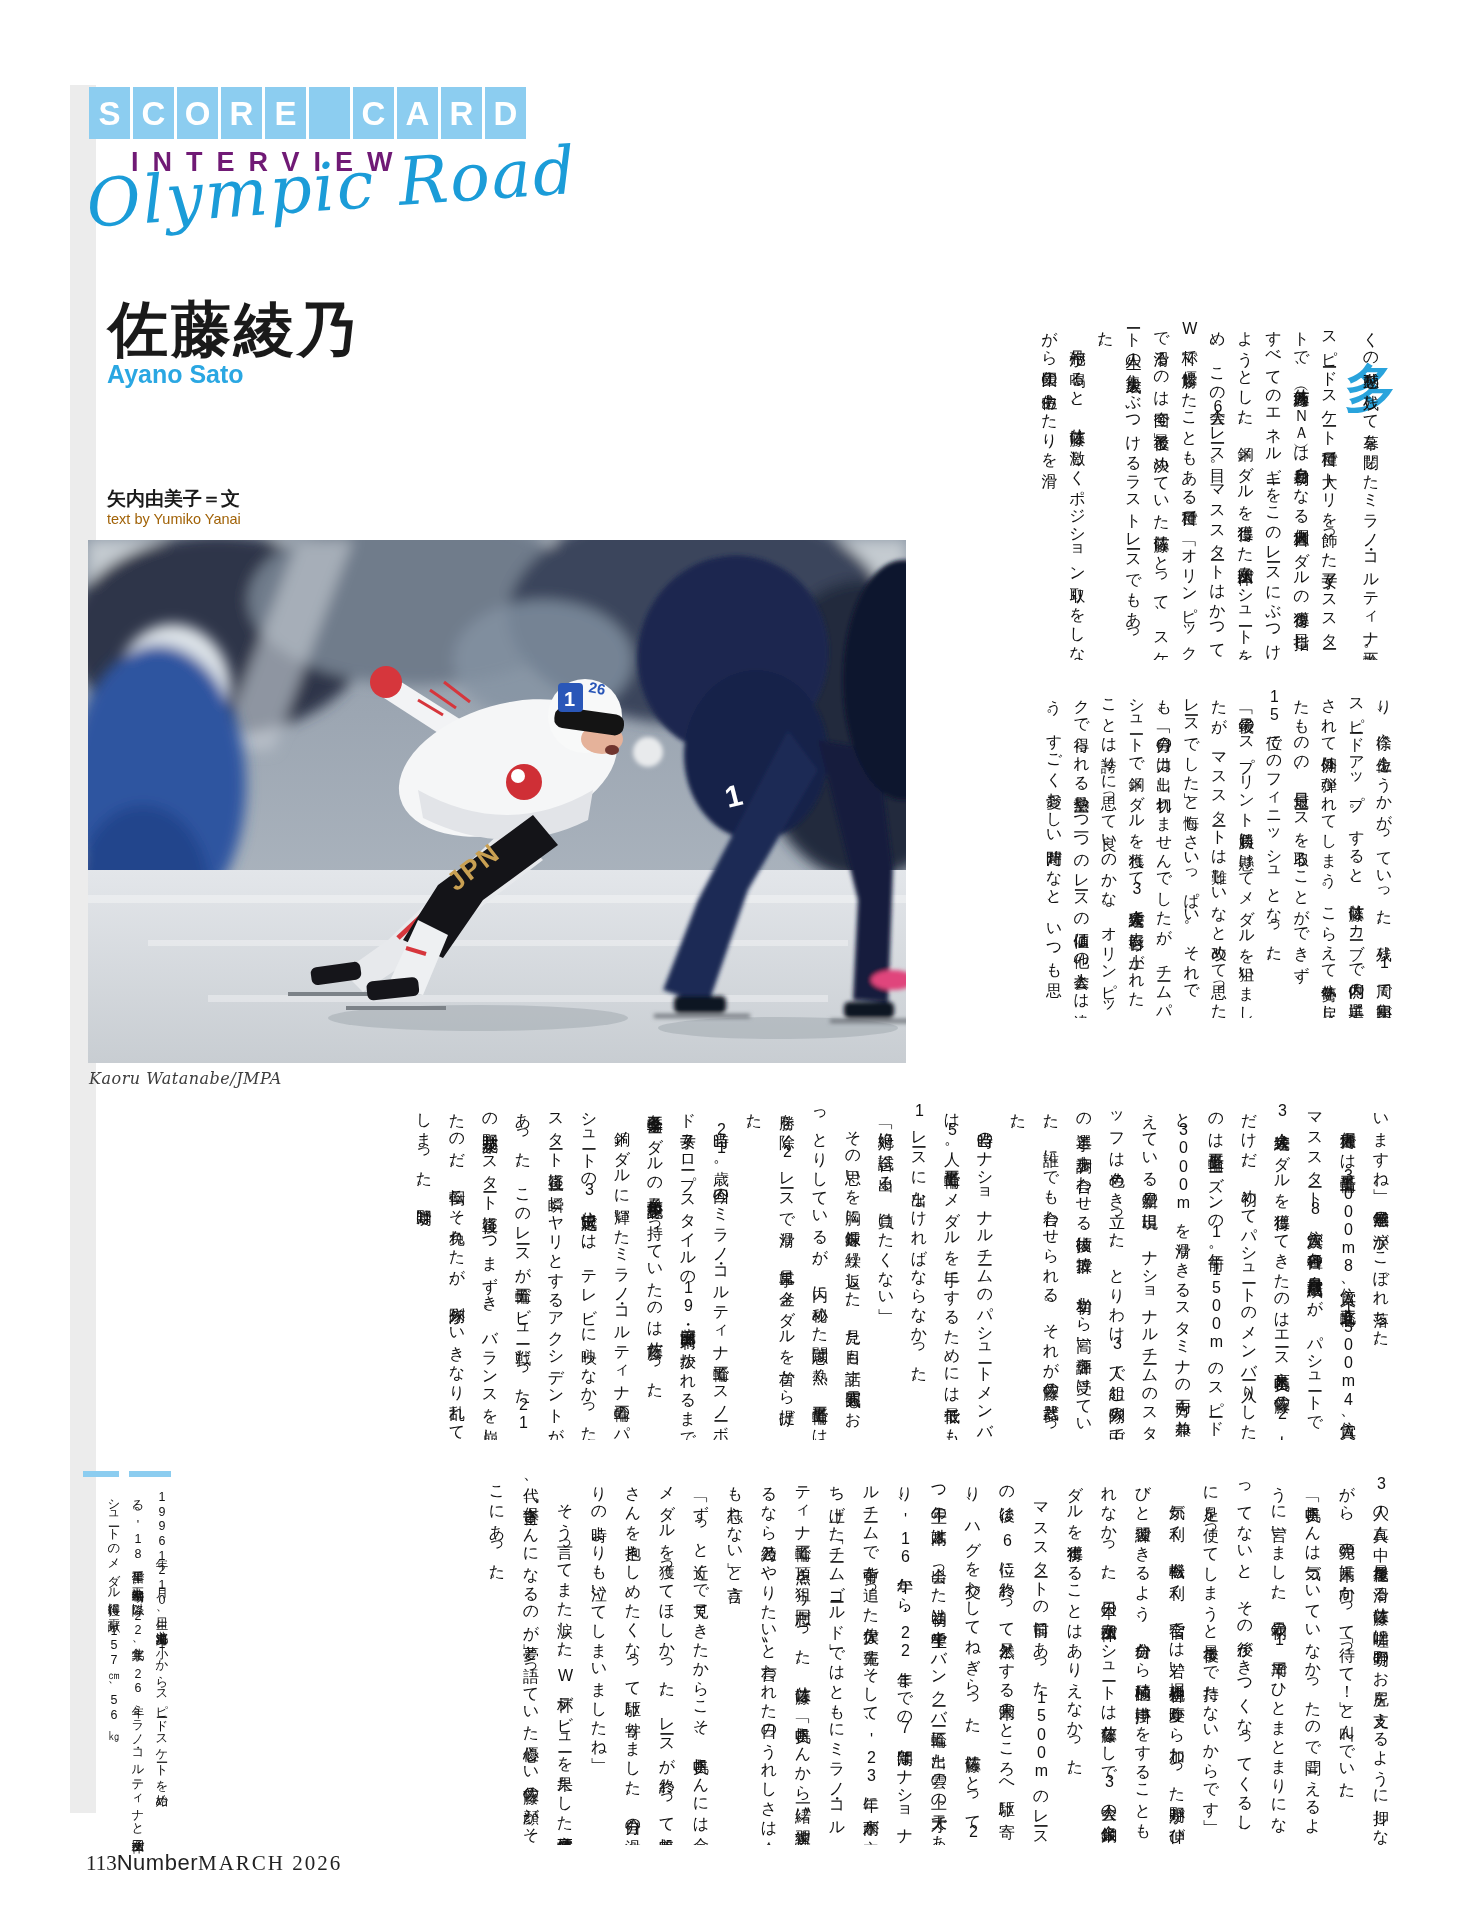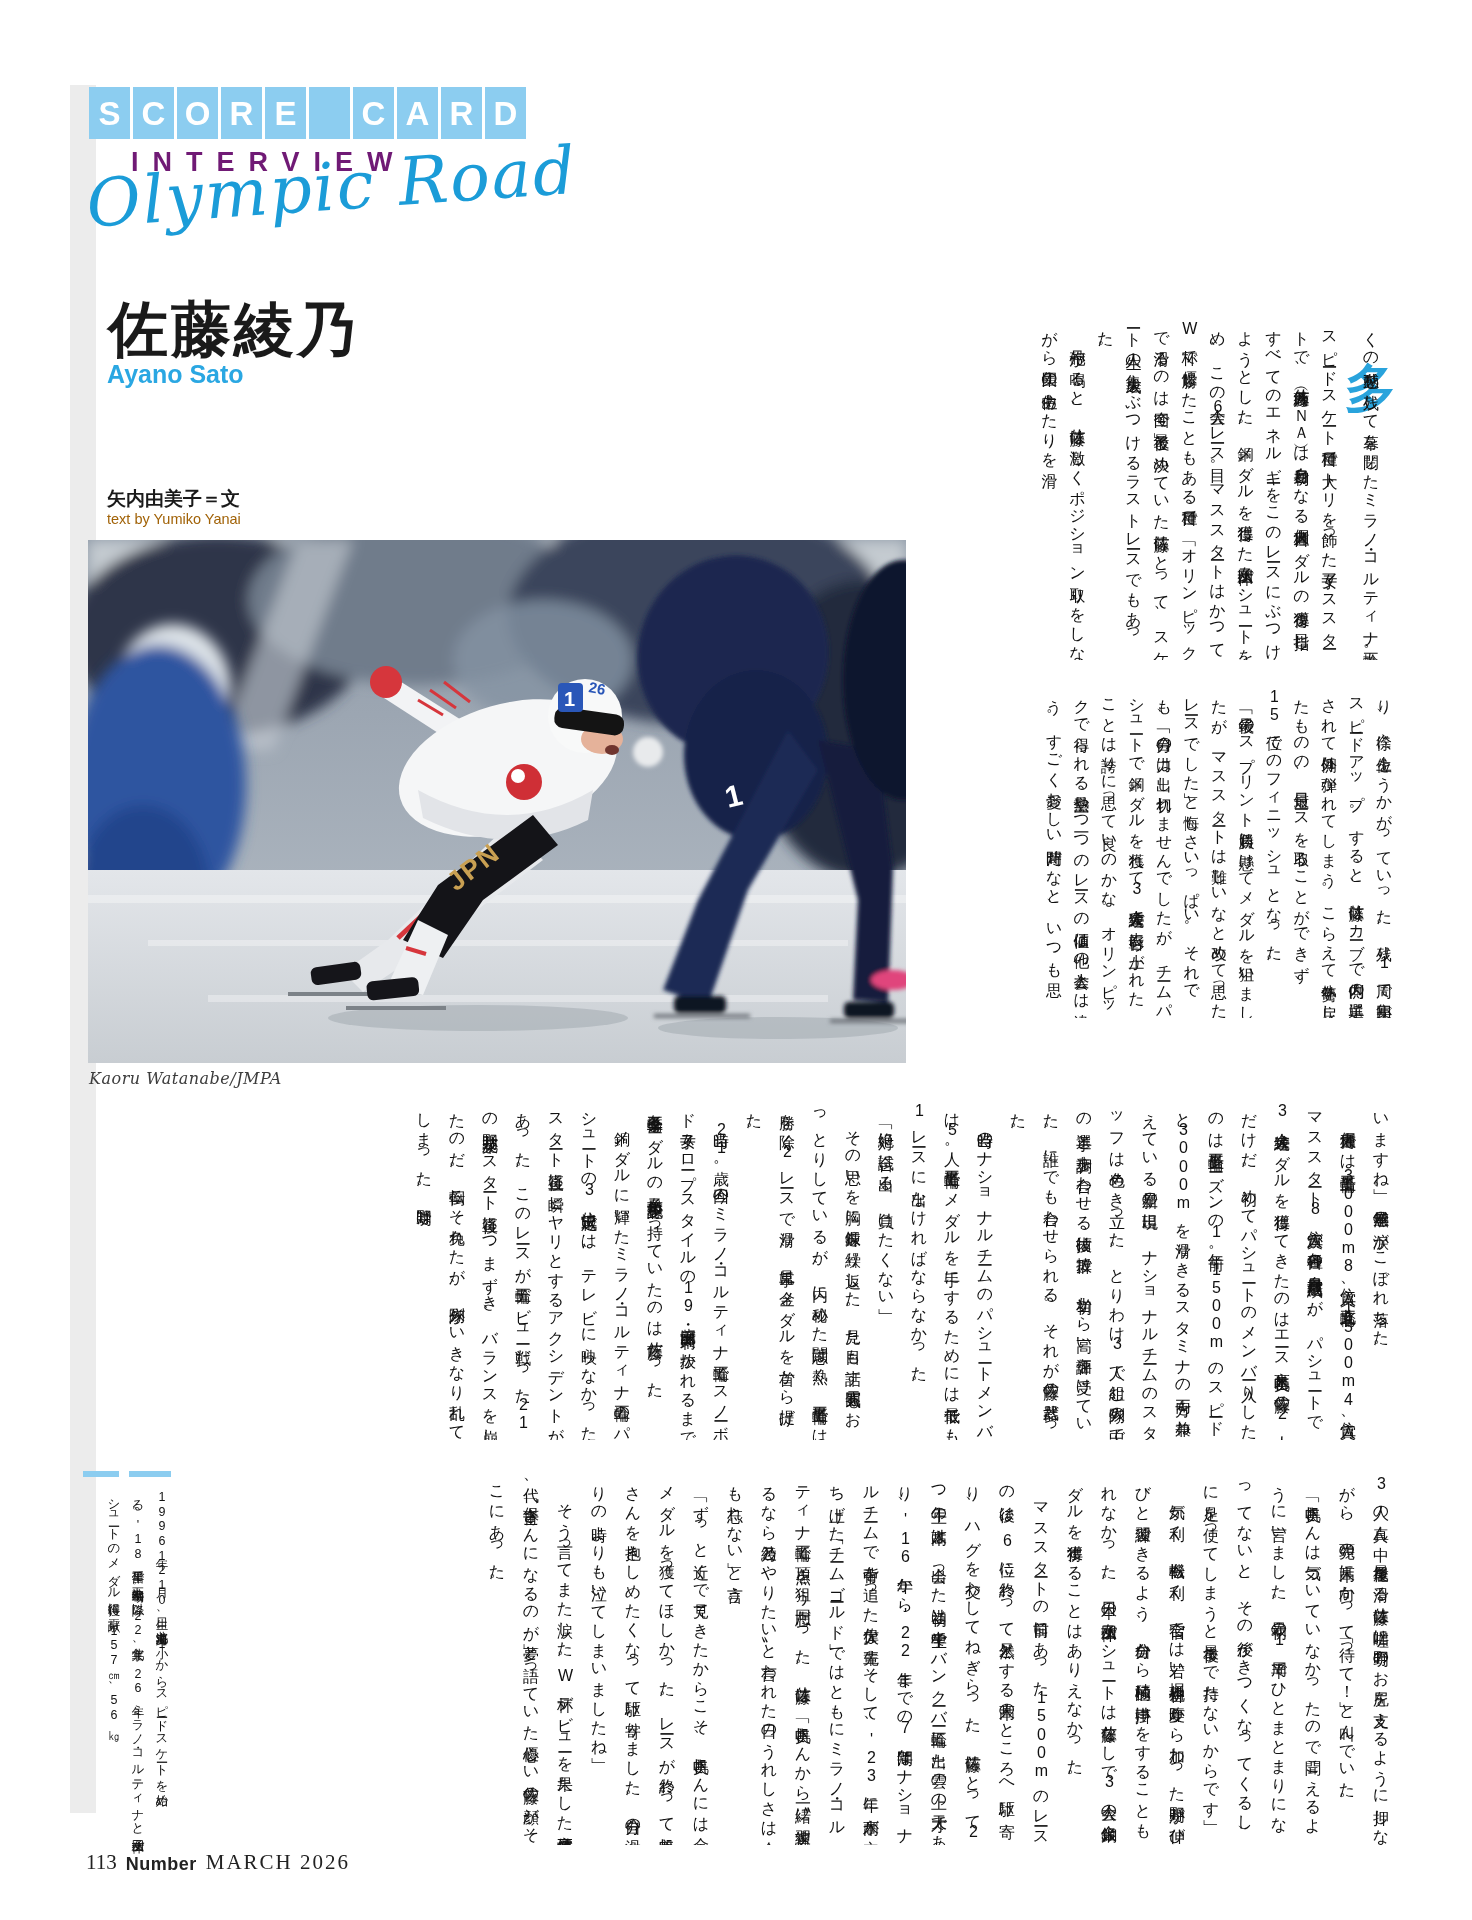"113" #footer { align-items: flex-end -> center; gap: 9px -> none }
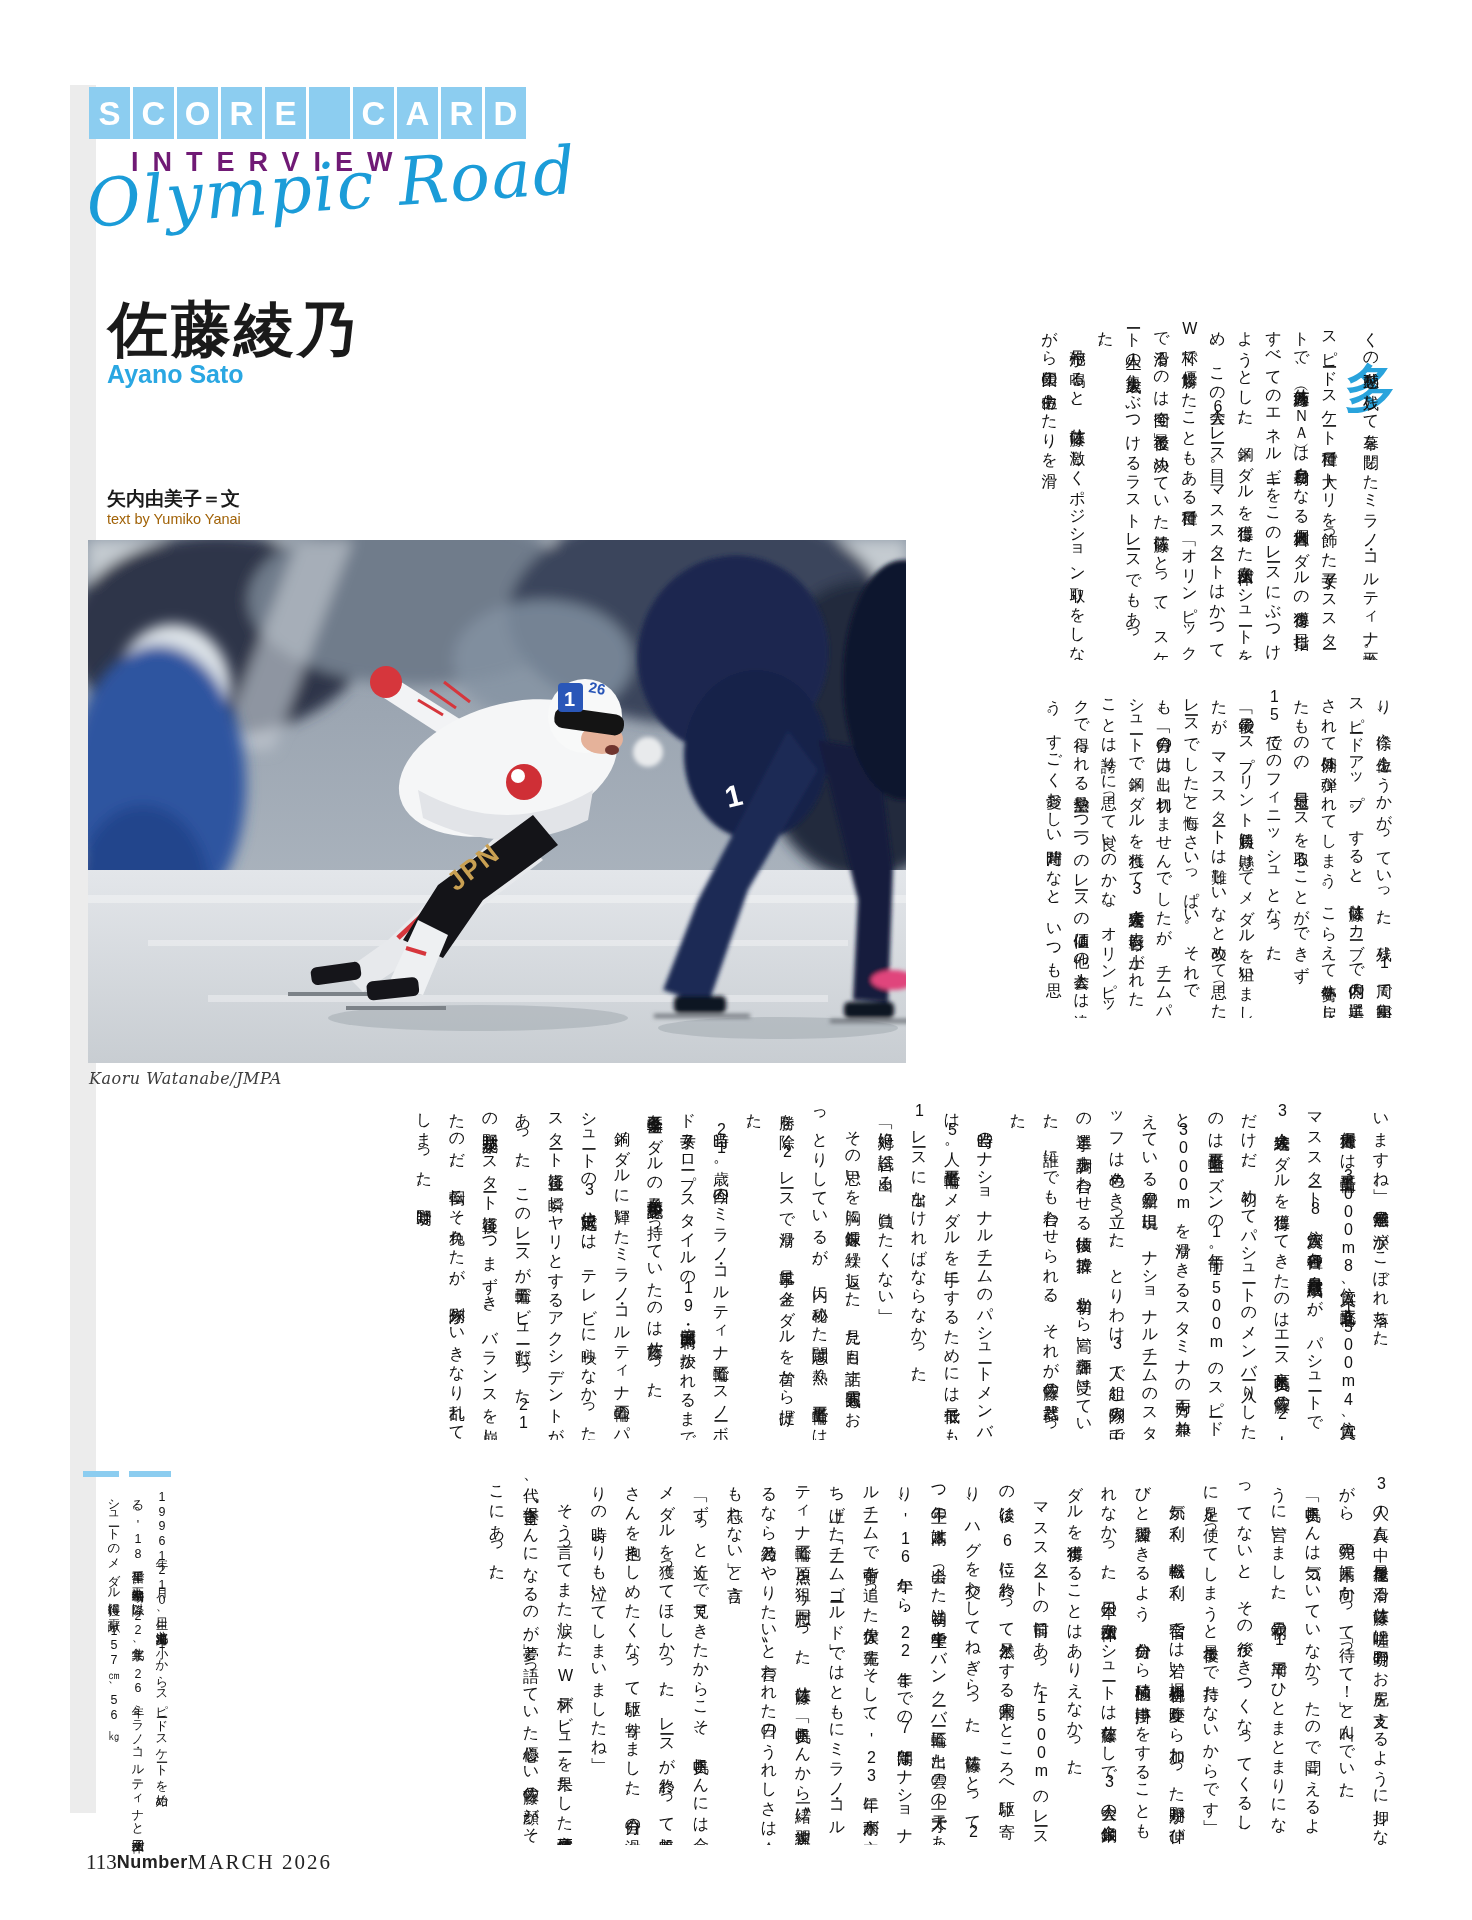"Number" #footer .maglogo { font-size: 18px -> 22px; font-weight: bold -> normal }
